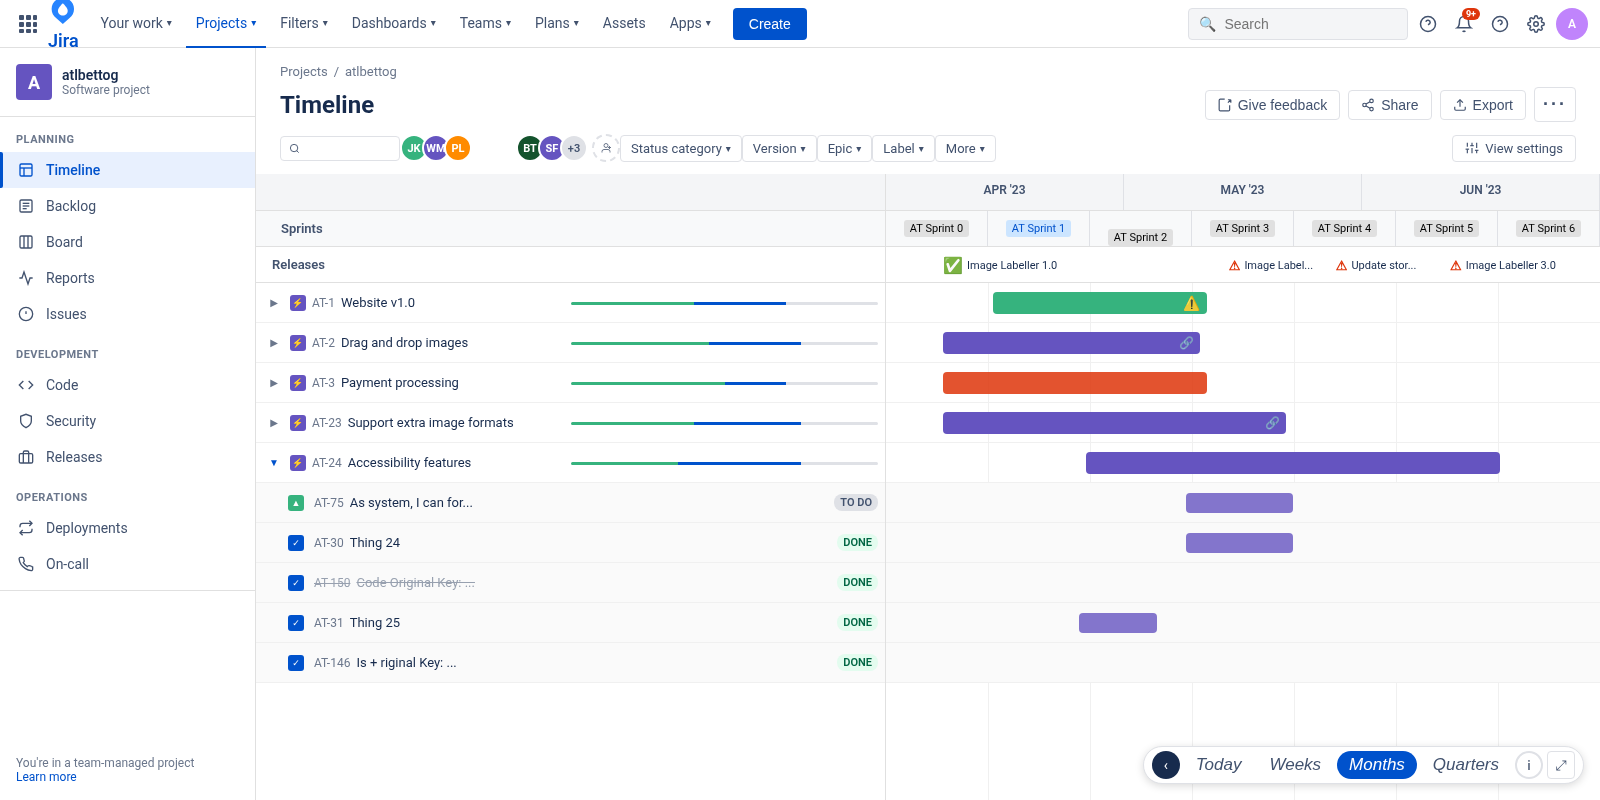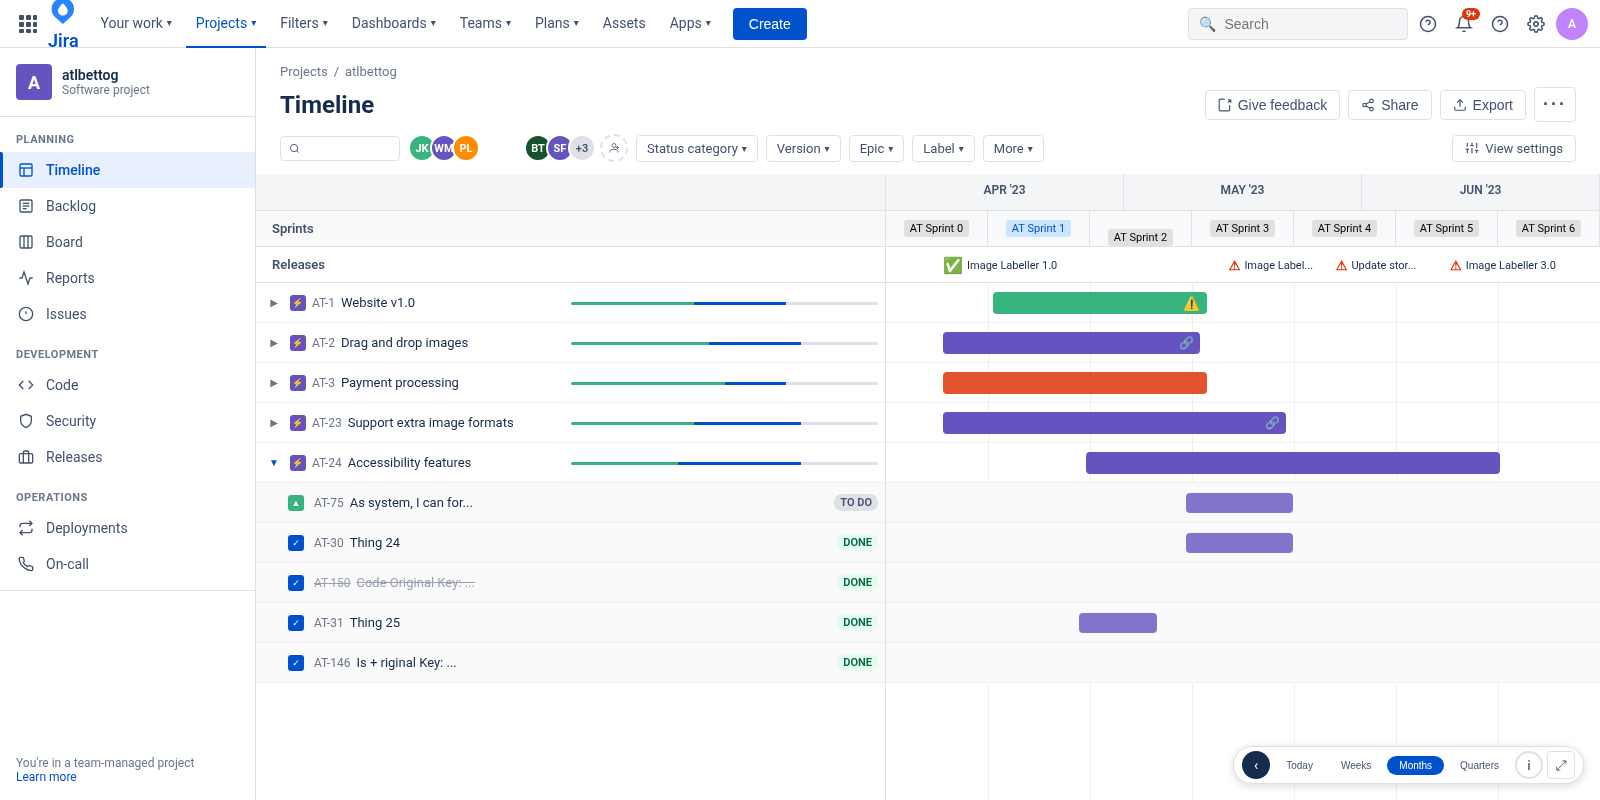"JK" .timeline-toolbar { gap: 8px -> none }
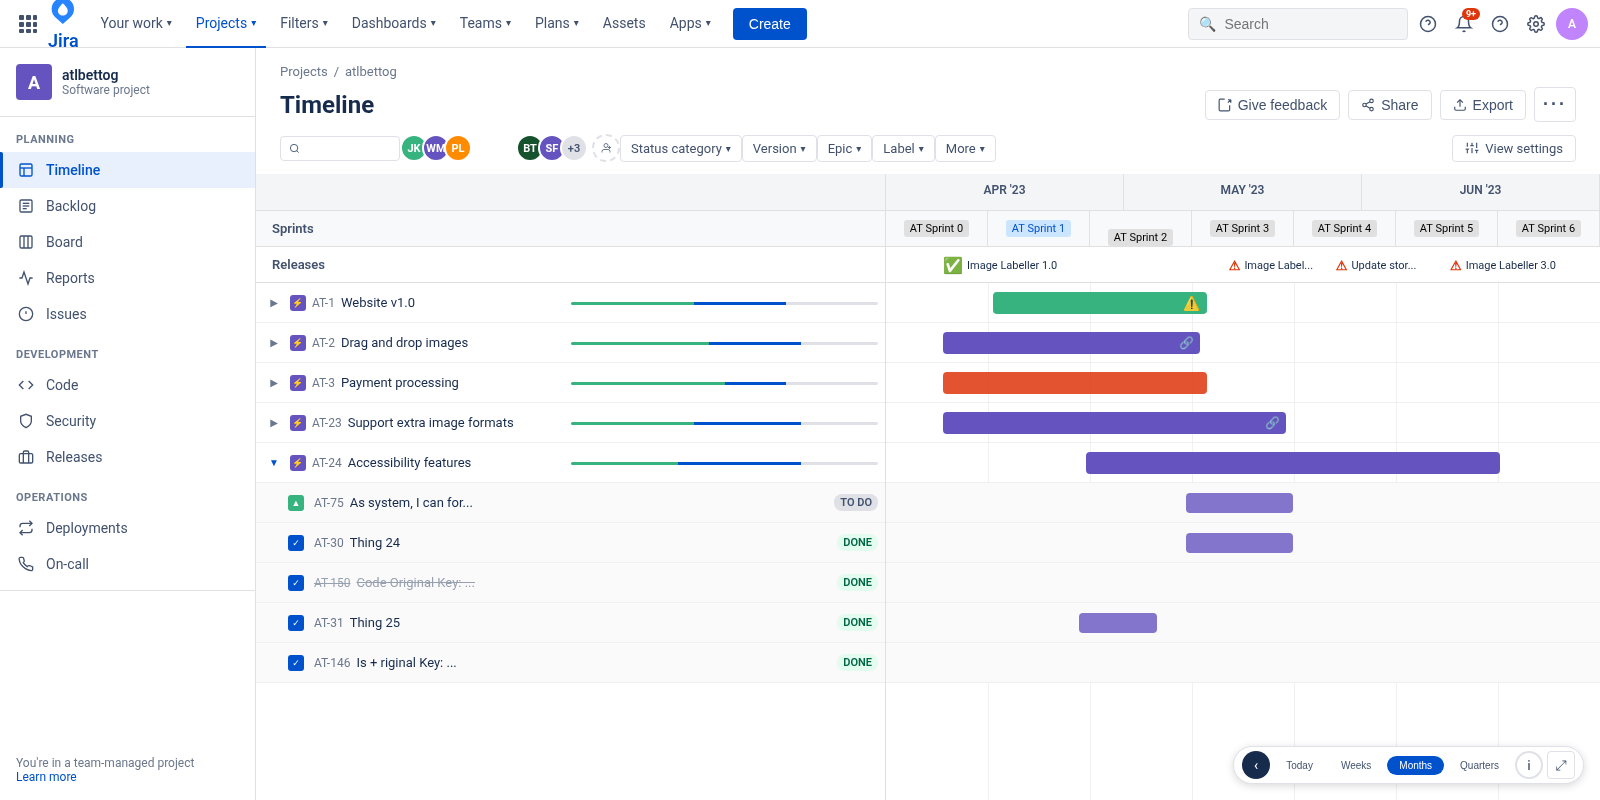"Sprints" span { margin-left: none -> 9px }
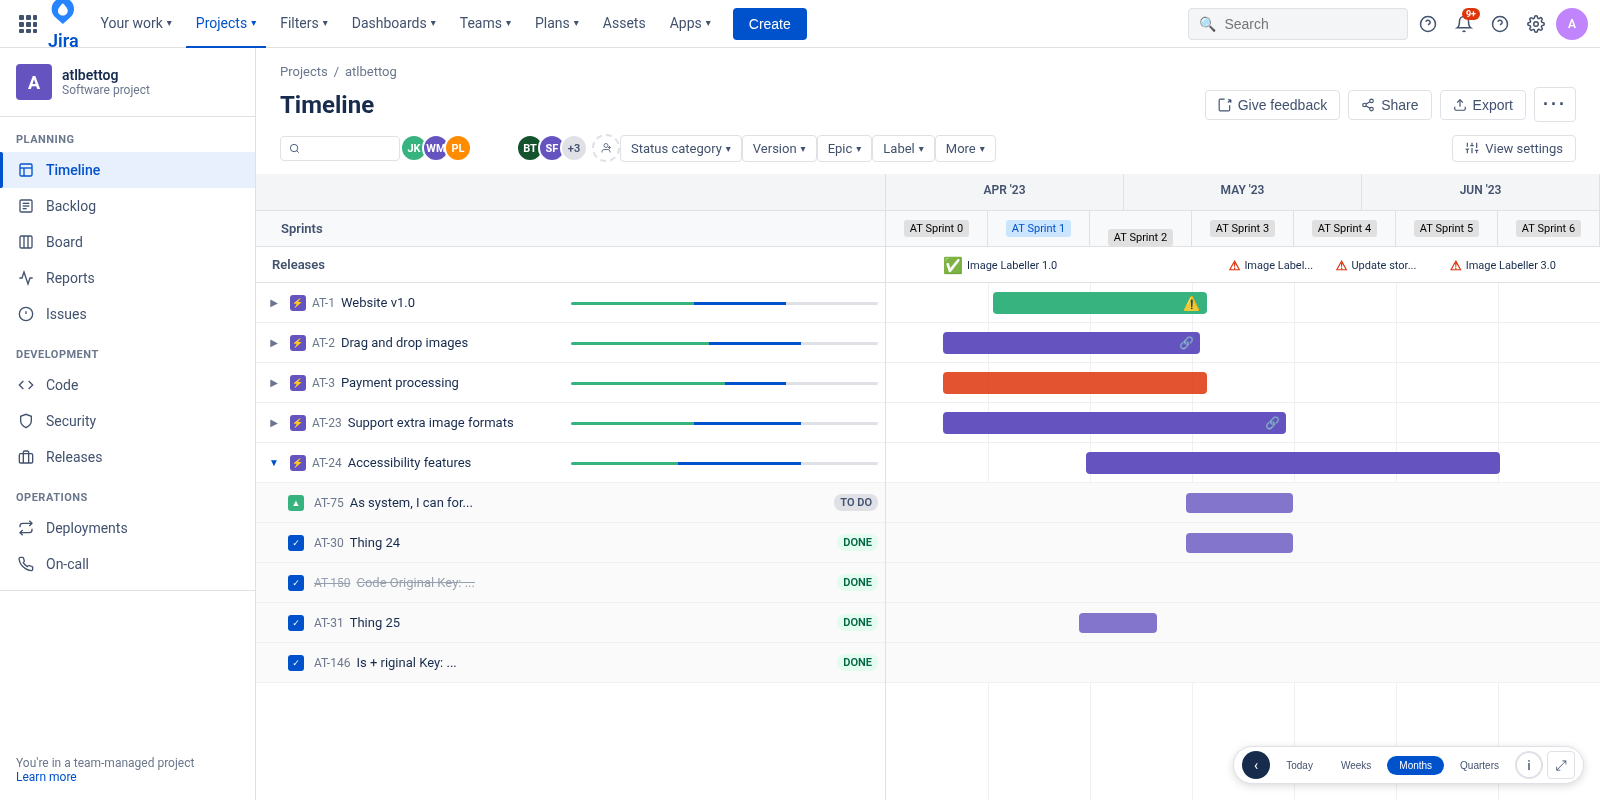"Today" .bottom-btn { font-size: 10px -> 17px; font-style: none -> italic }
